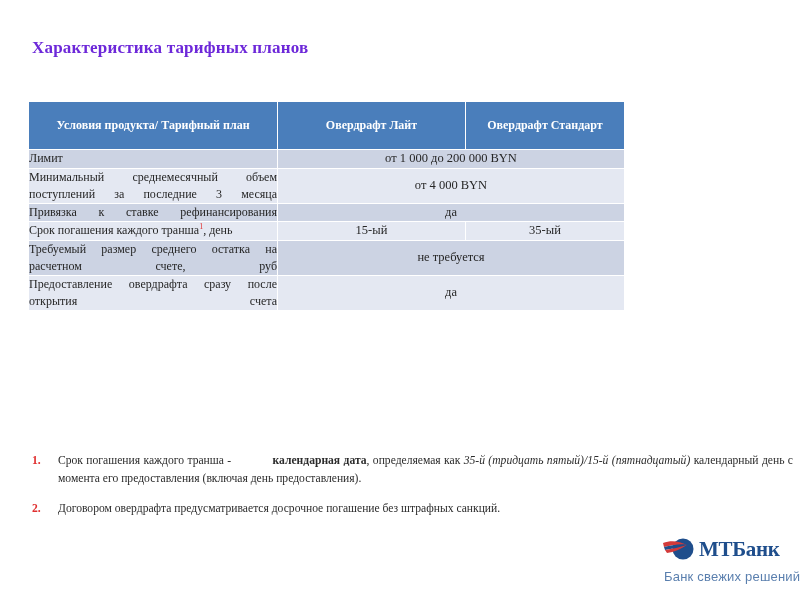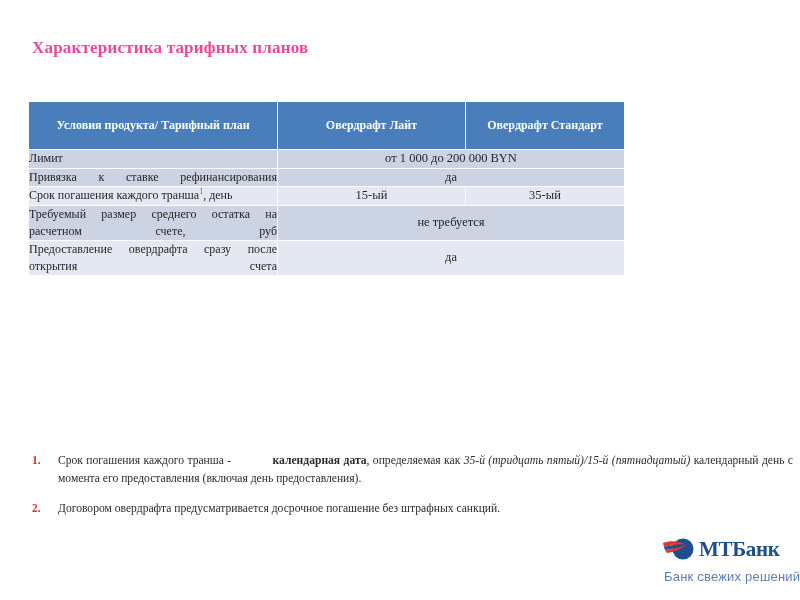"Характеристика тарифных планов" .slide-title { color: #ec4899 -> #6d28d9 }
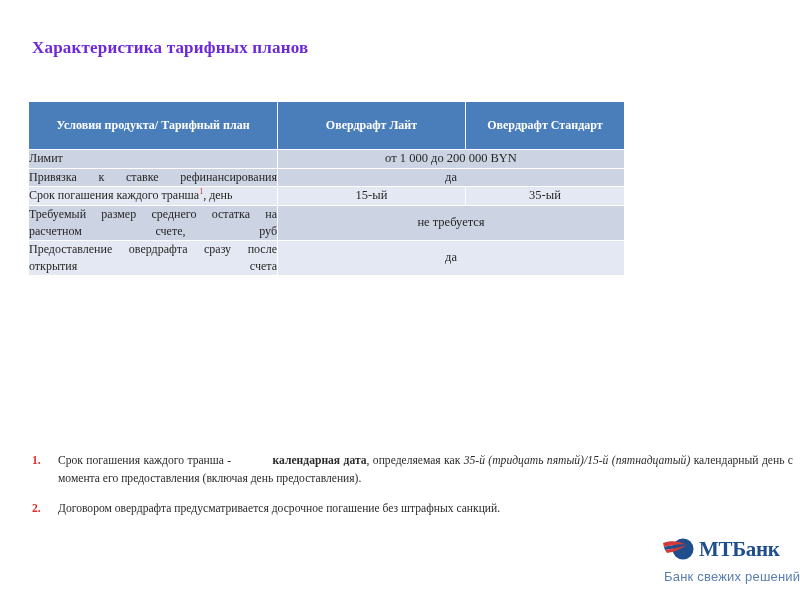"Минимальный среднемесячный объем" tr { html: none -> <tr> <td>Минимальный среднемесячный объем поступлений за последние 3 месяца</td> <td>от 4 000 BYN</td> </tr> }
